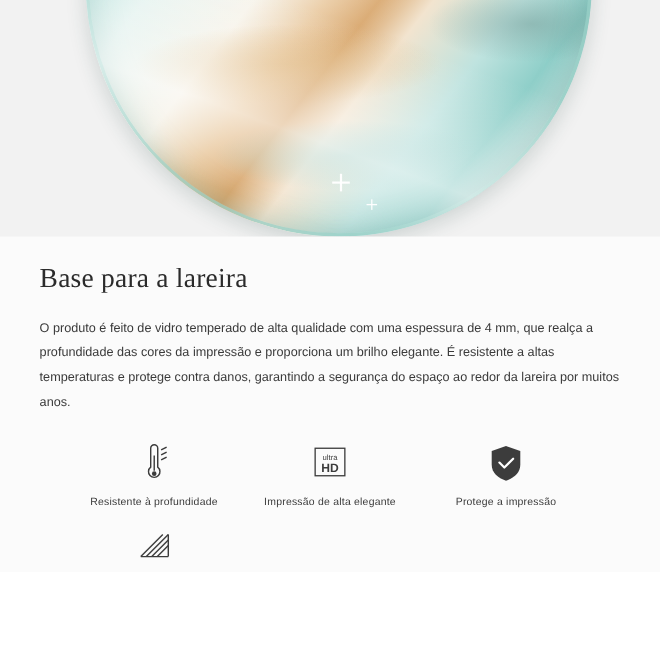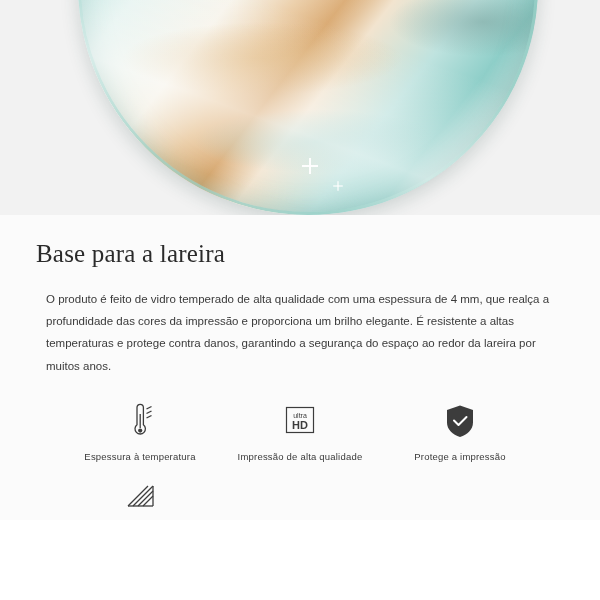"O produto é feito de" .body-copy { margin: 10px -> 0 }
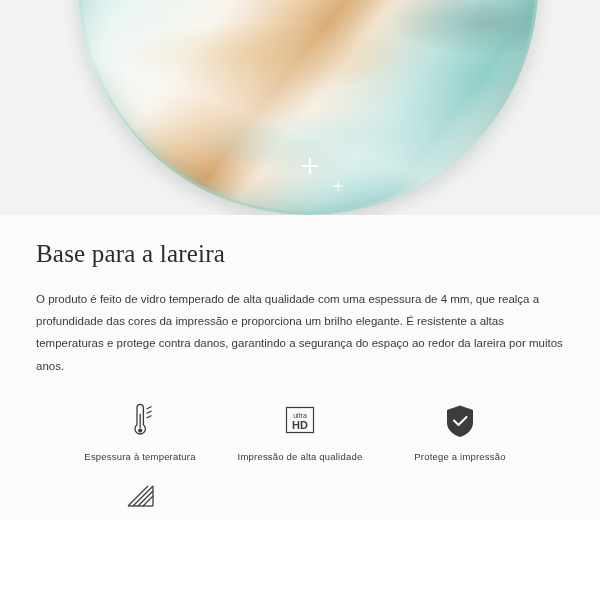"Espessura à temperatura" div.caption { text: Espessura à temperatura -> Resistente à profundidade }
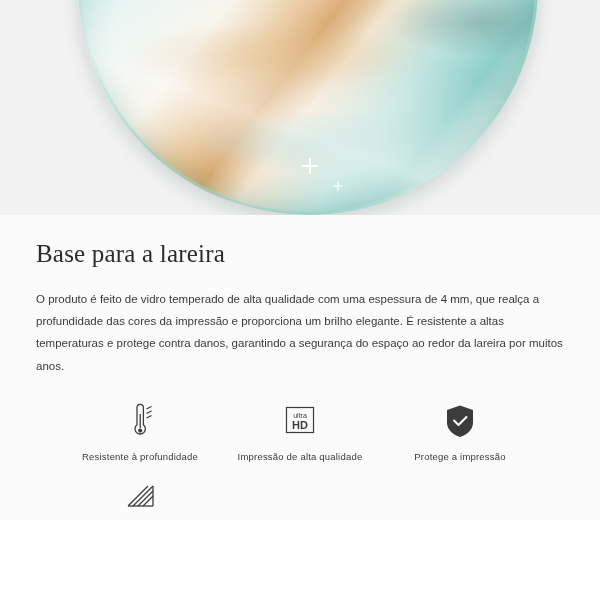"Impressão de alta qualidade" div.caption { text: qualidade -> elegante }
